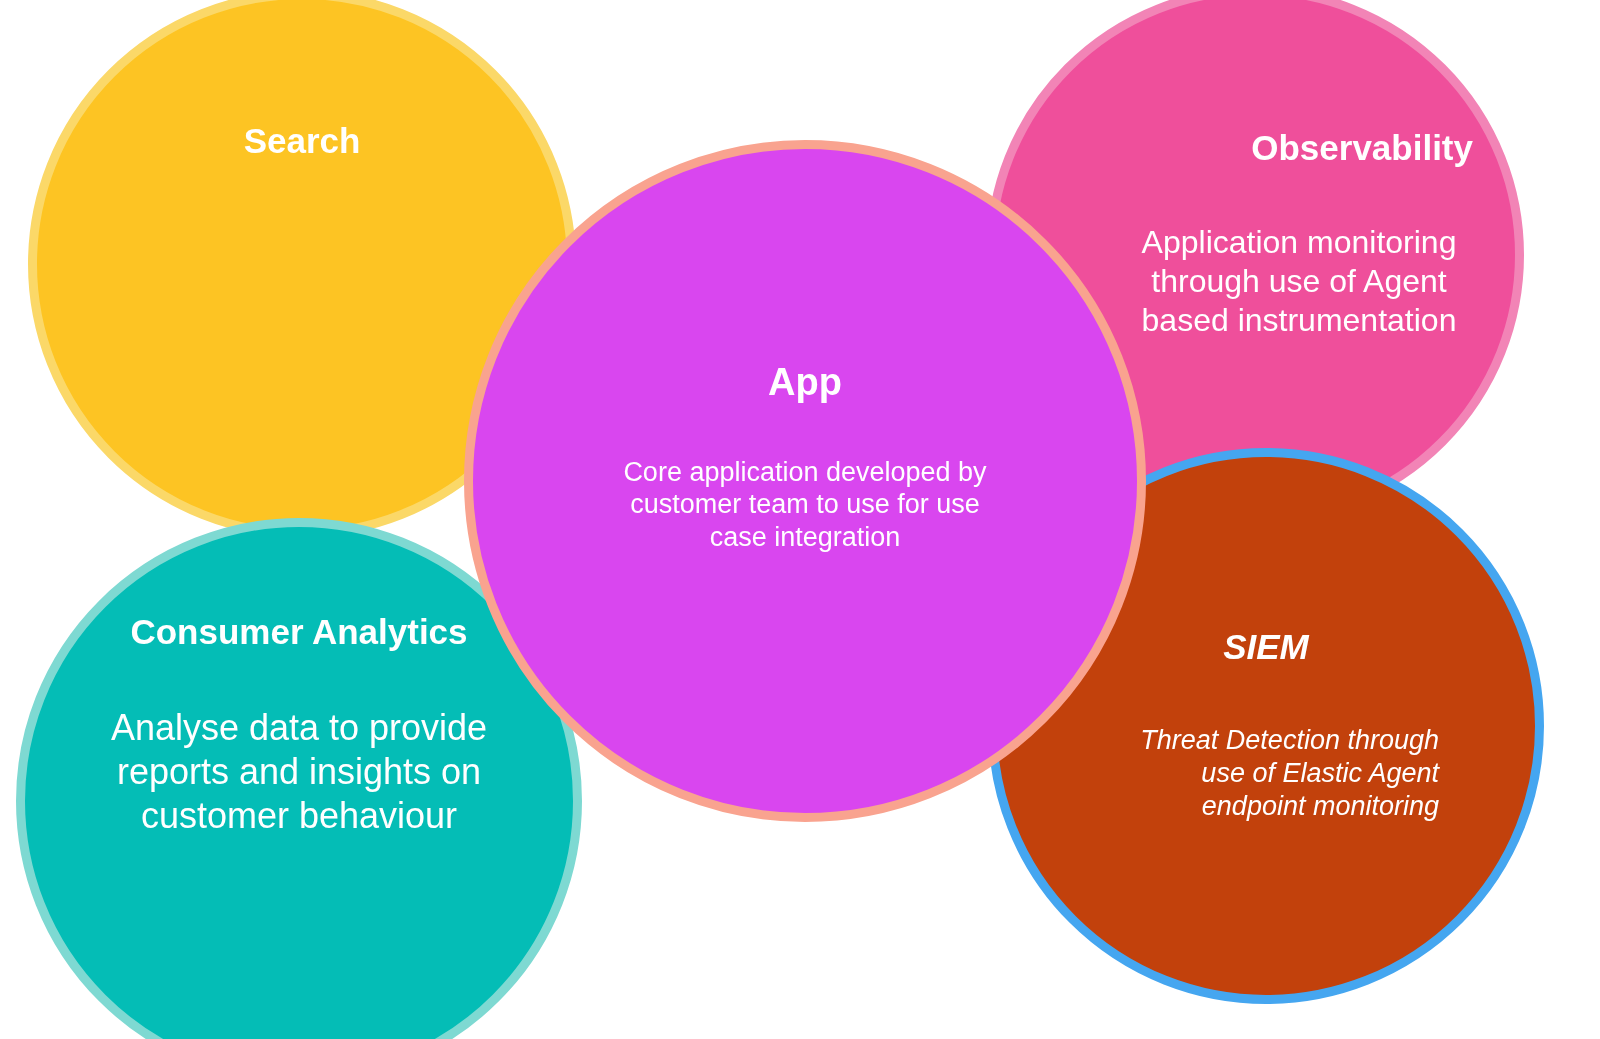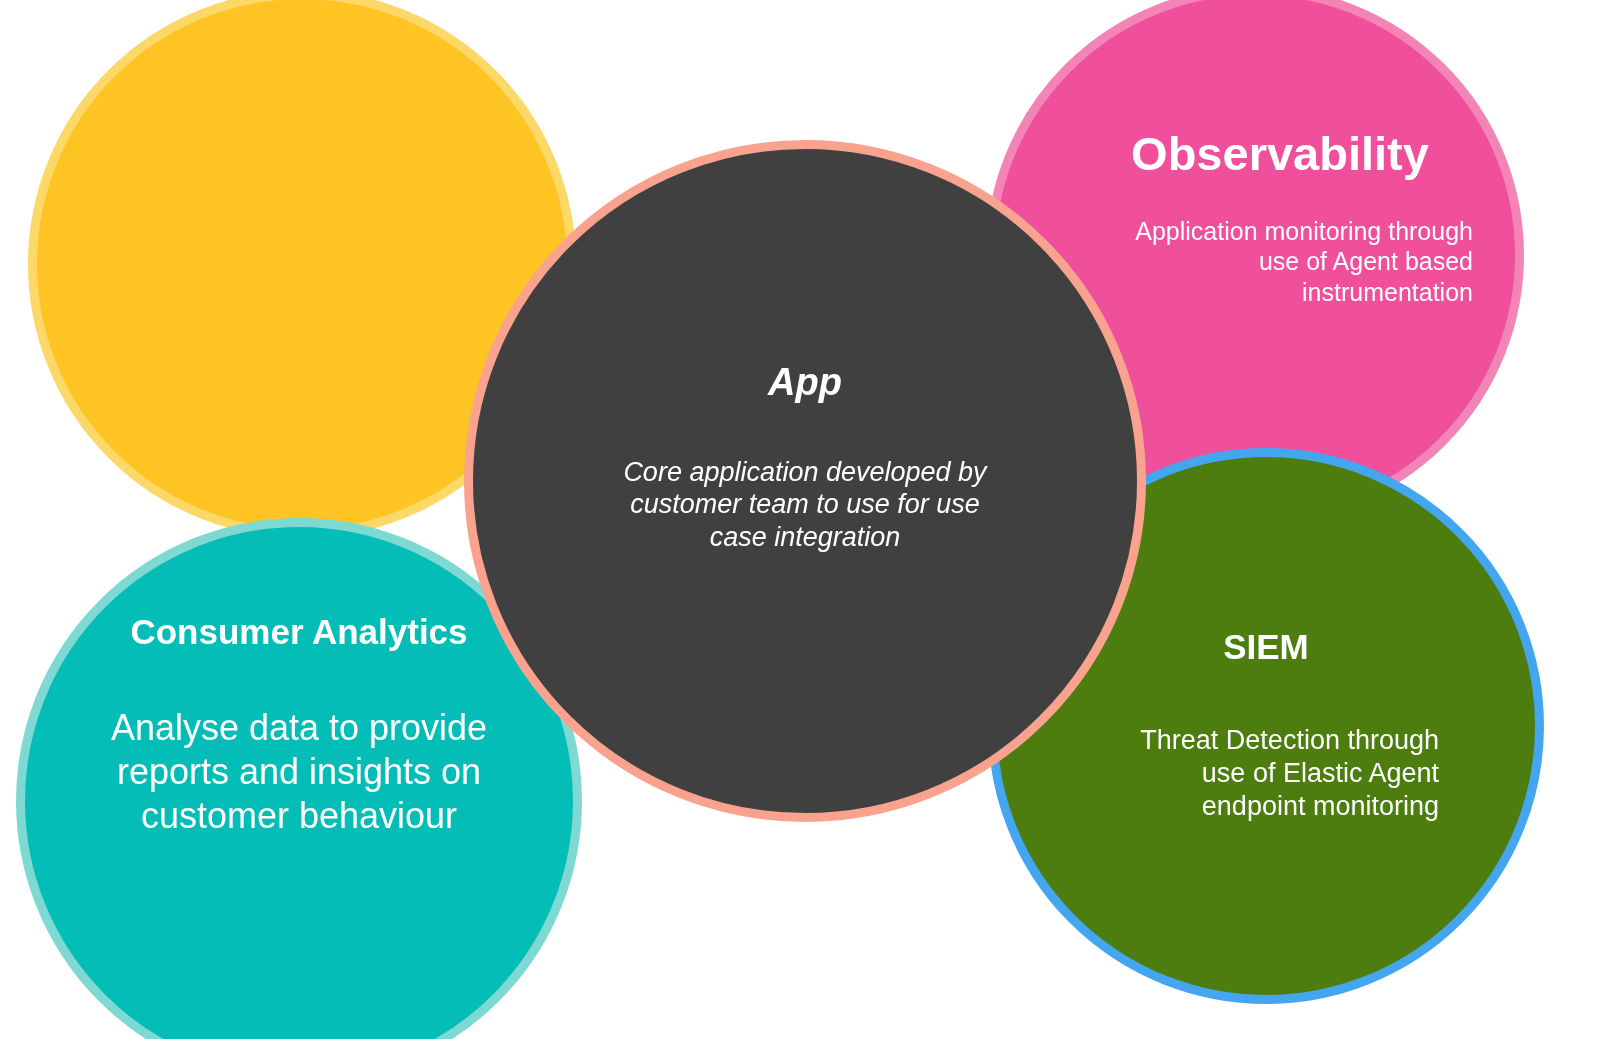"Search" div.bubble-title { html: none -> <div>Search</div> }
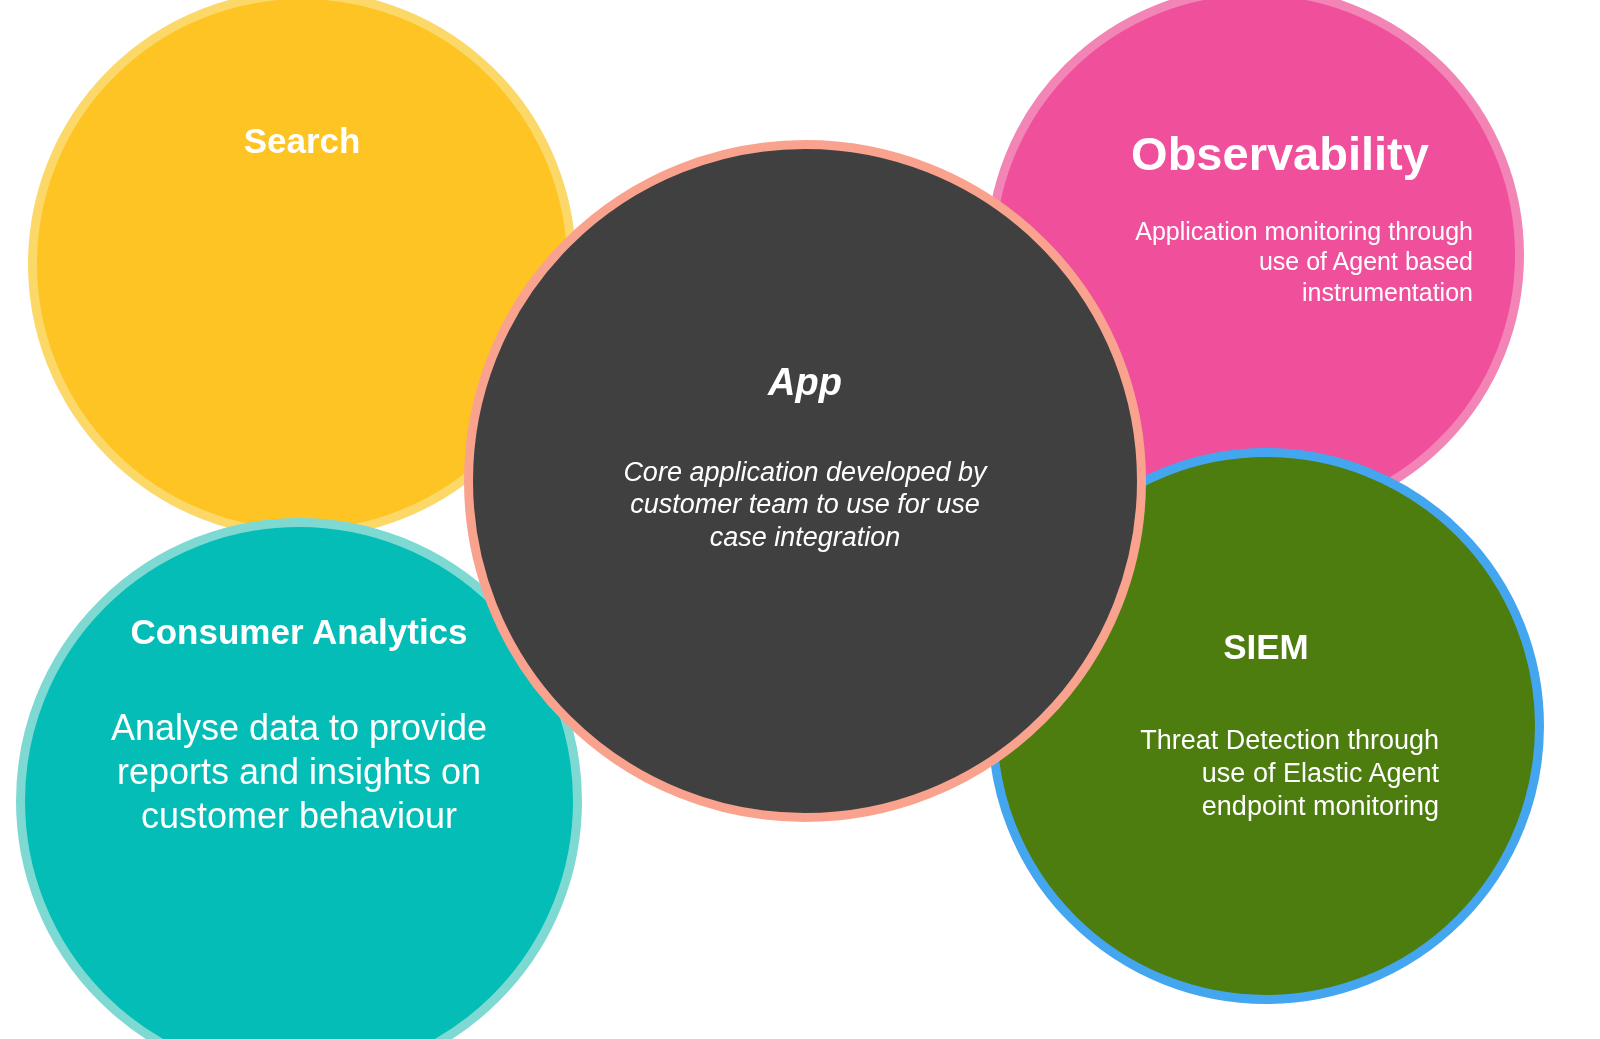"Observability" #bubble-observability .bubble-title { font-size: 47px -> 35px; text-align: center -> right }
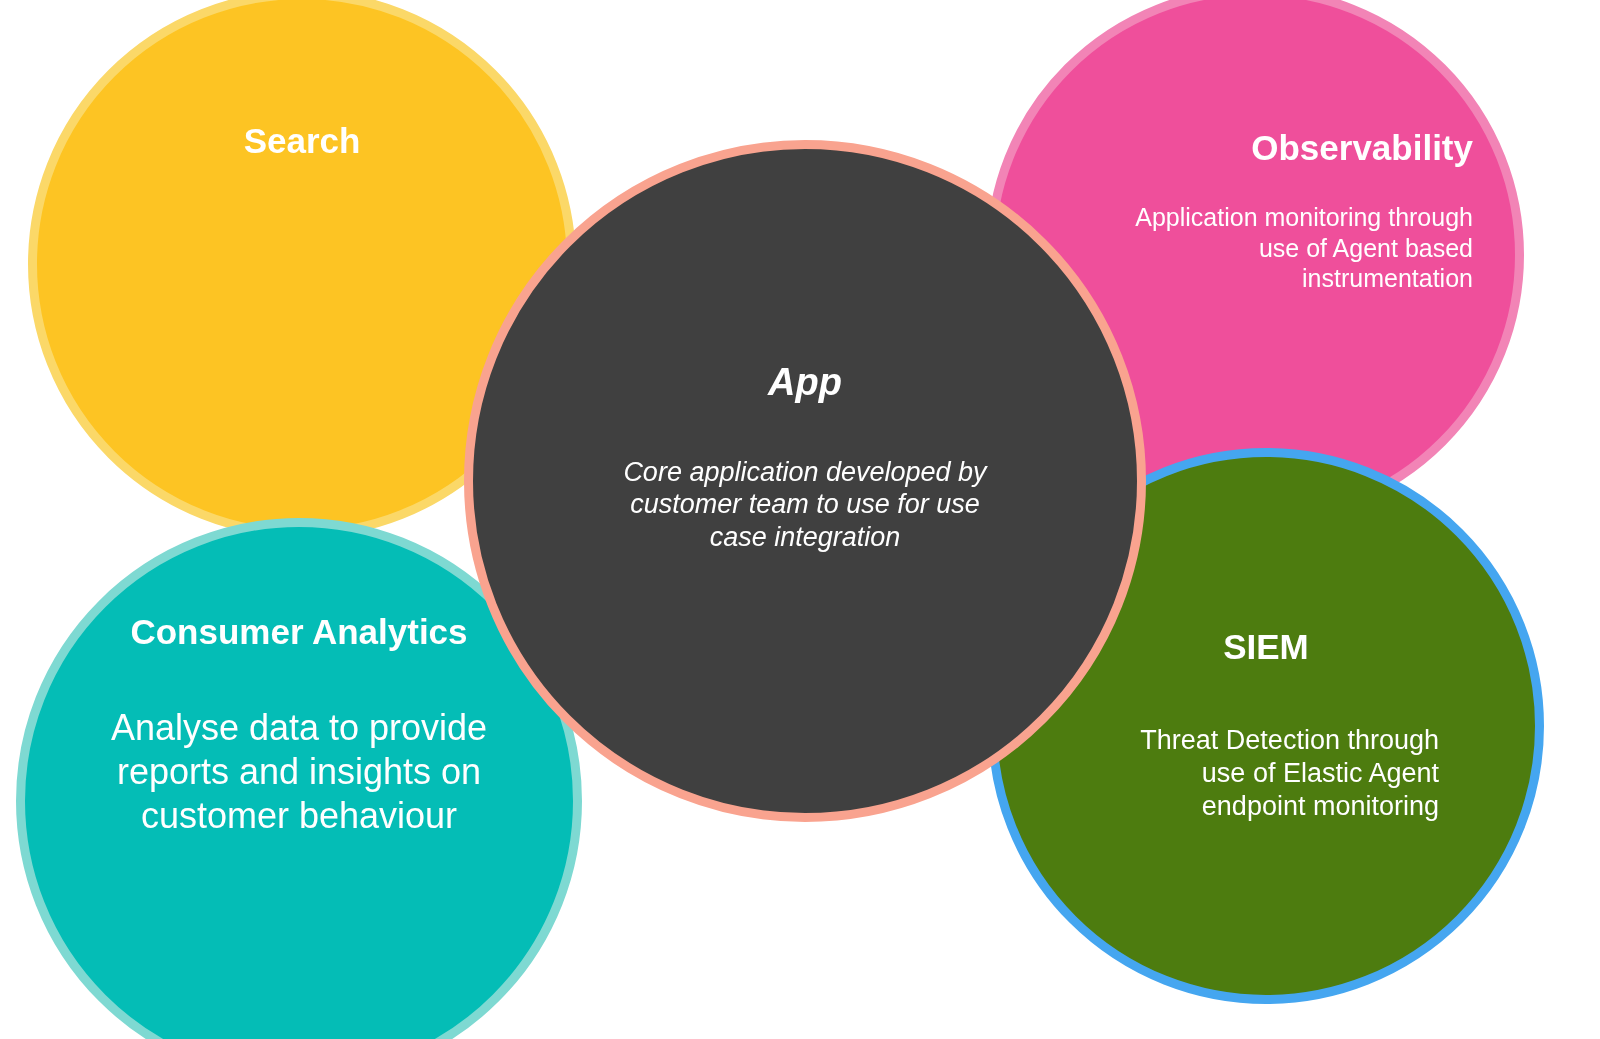"Application monitoring through use of" #bubble-observability .bubble-desc { font-size: 25px -> 32px; margin-top: 35px -> 56px; text-align: right -> center }
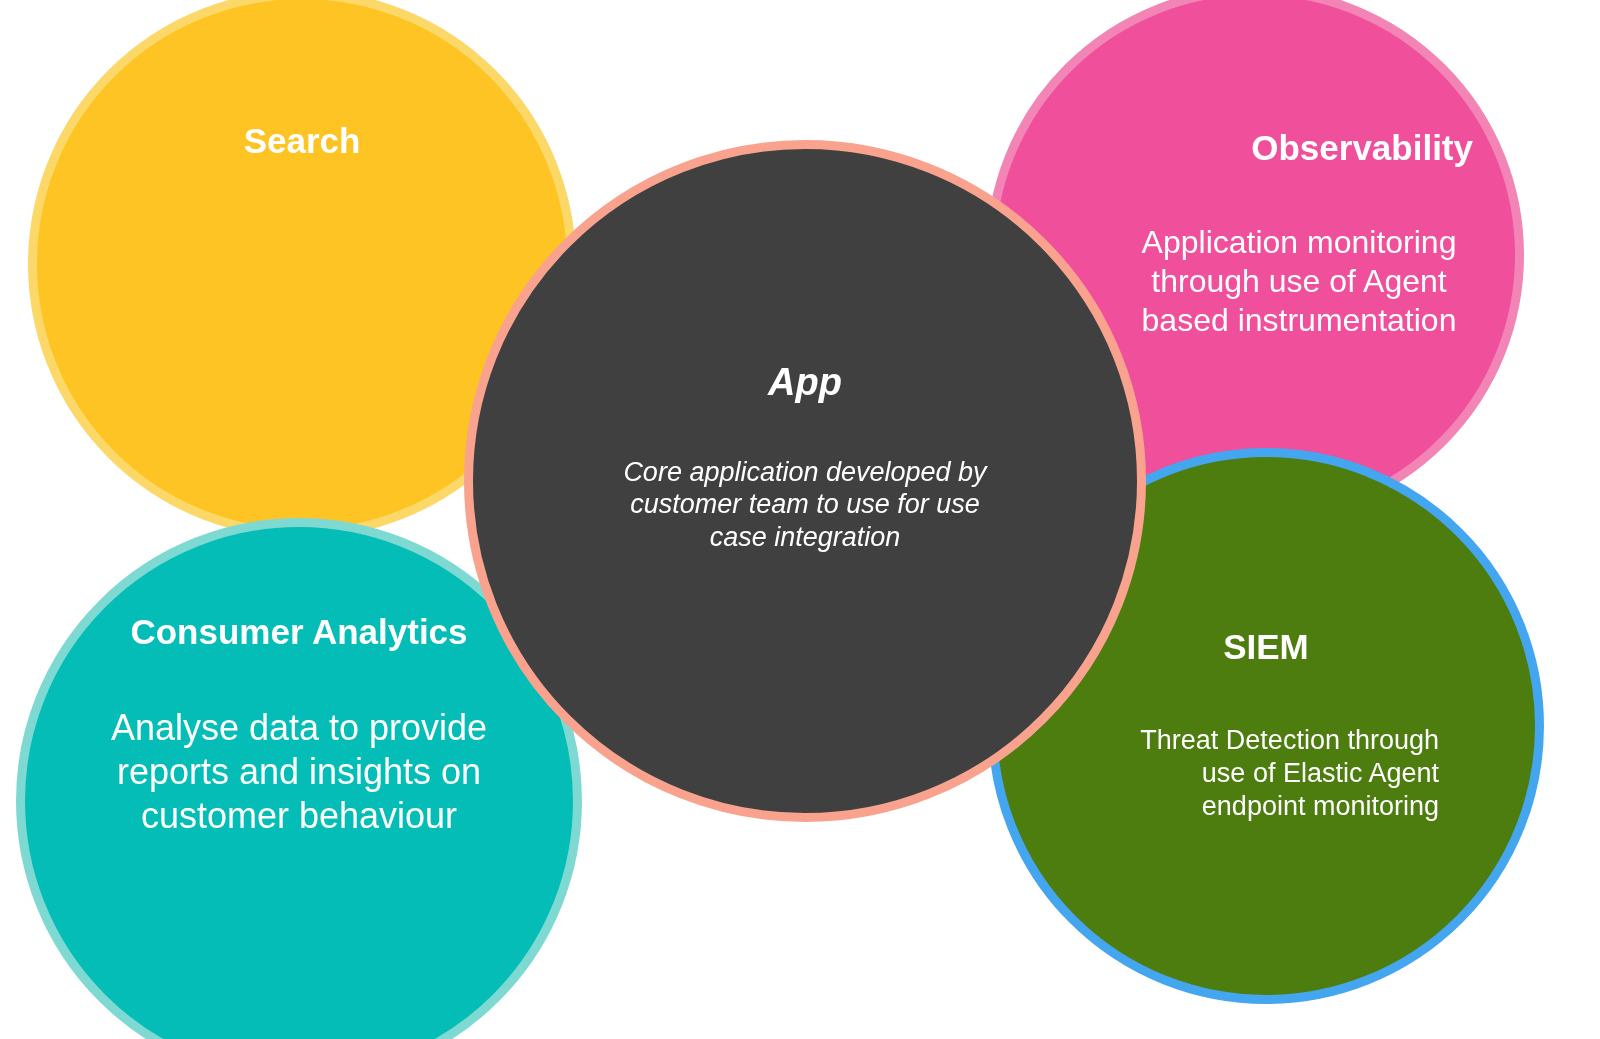"App" div.bubble { background: #404040 -> #d946ef; font-style: italic -> none }
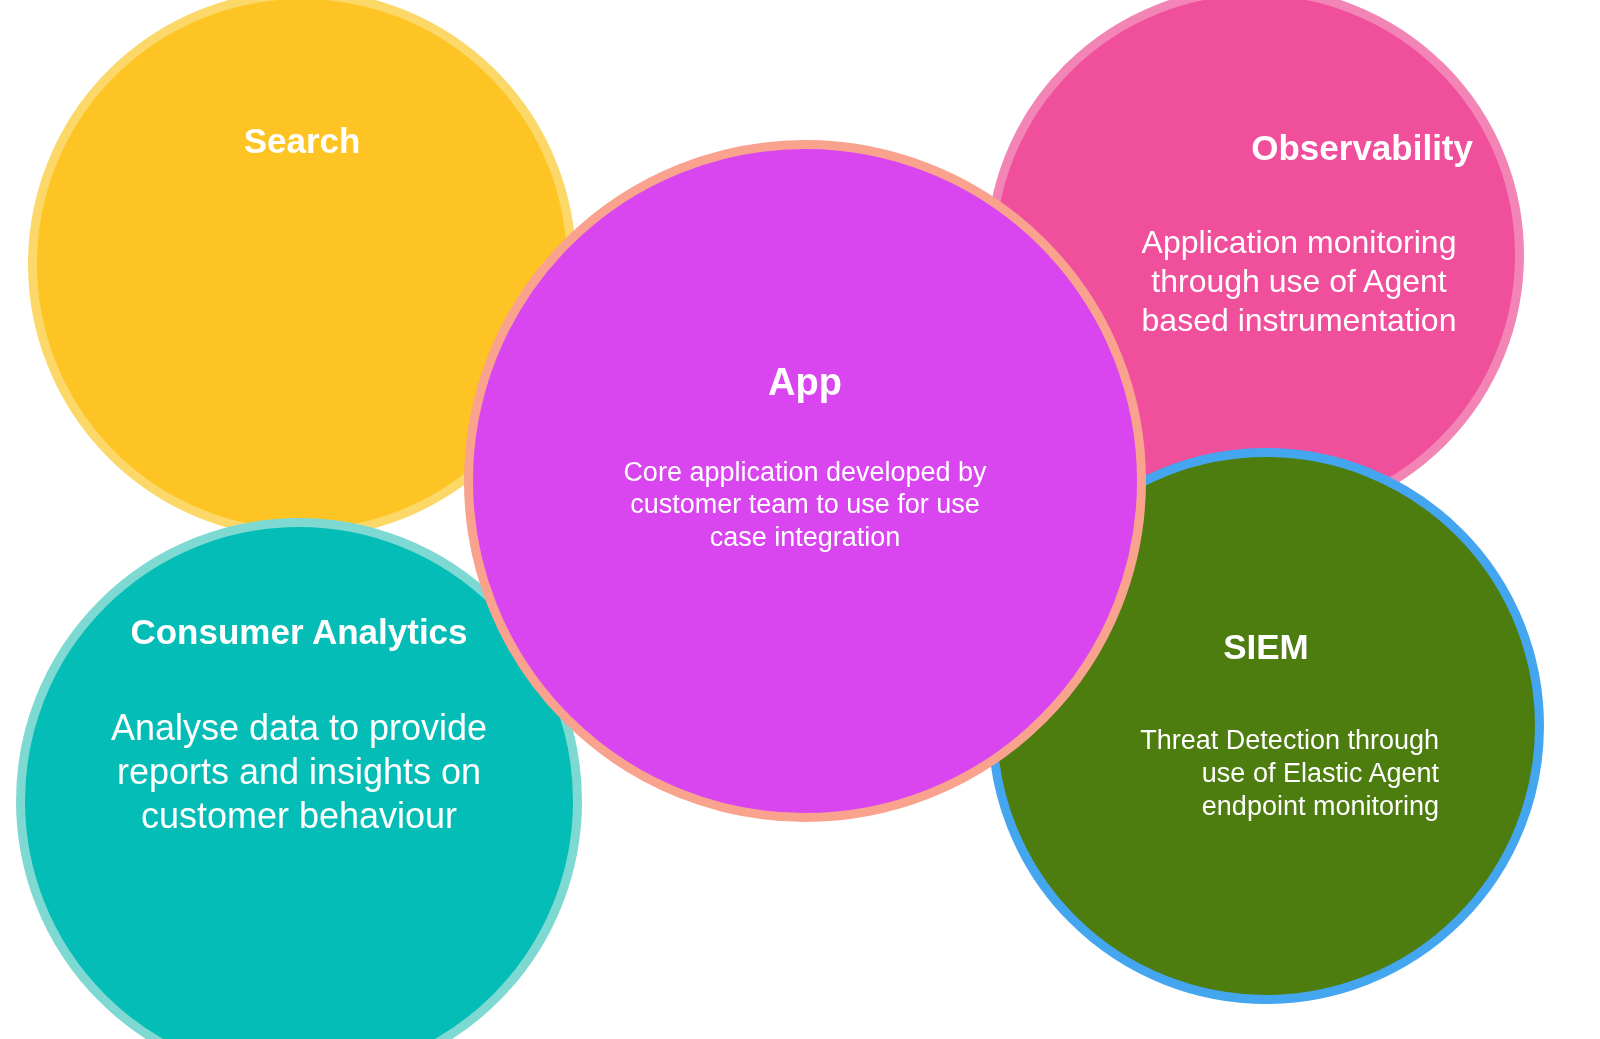"SIEM" div.bubble { background: #4d7c0f -> #c2410c; font-style: none -> italic }
